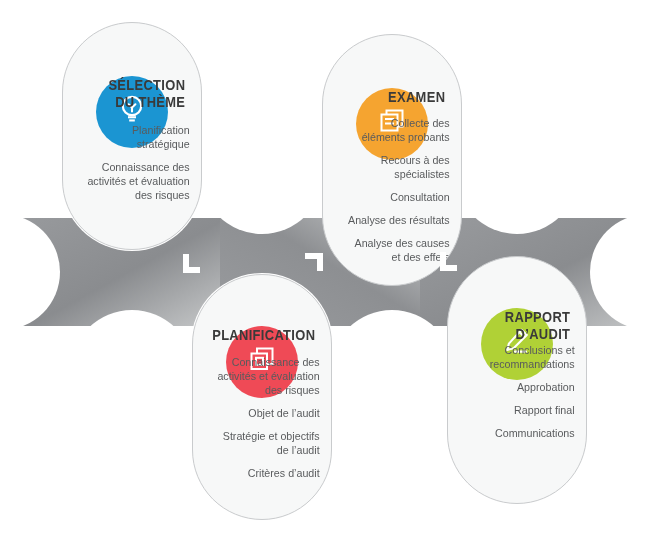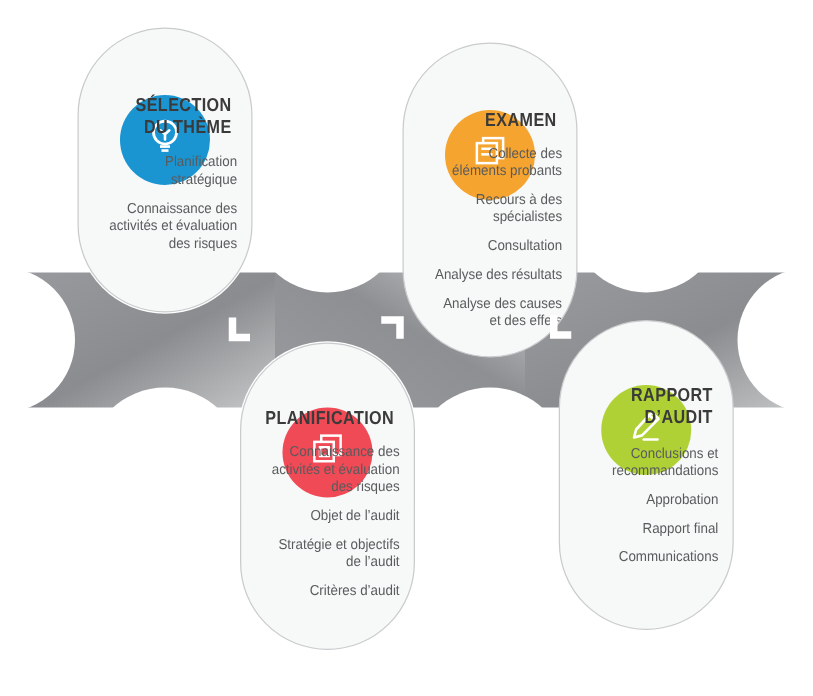"Conclusions et" #card-rapport .card-list { margin-top: 13px -> none }
